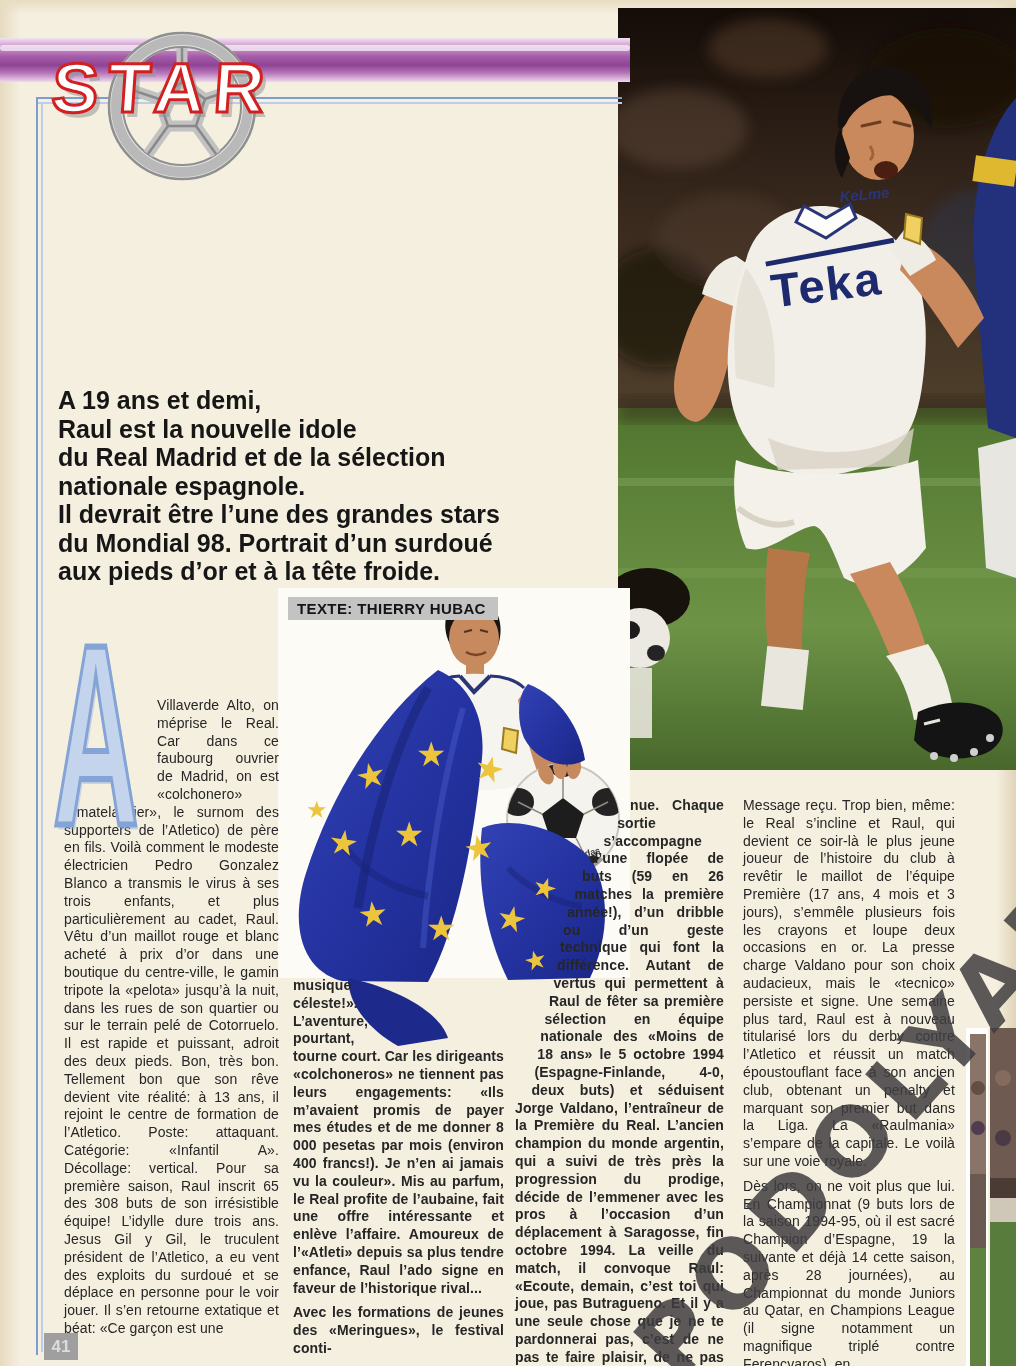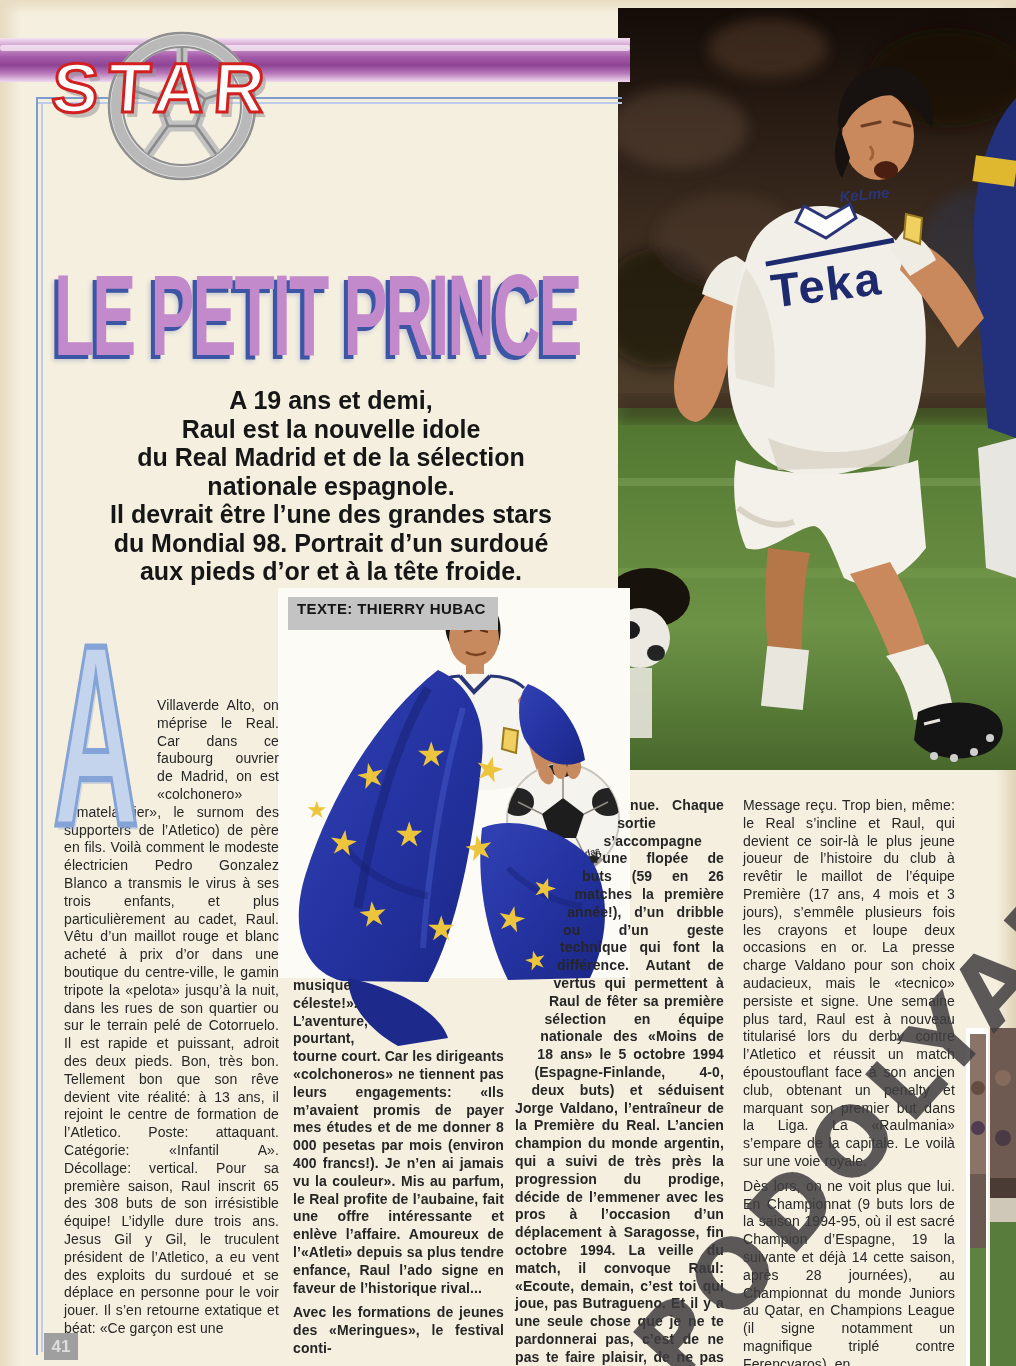"LE PETIT PRINCE" div.big-title { html: <div> <span>LE PETIT PRINCE</span> </div> -> none }
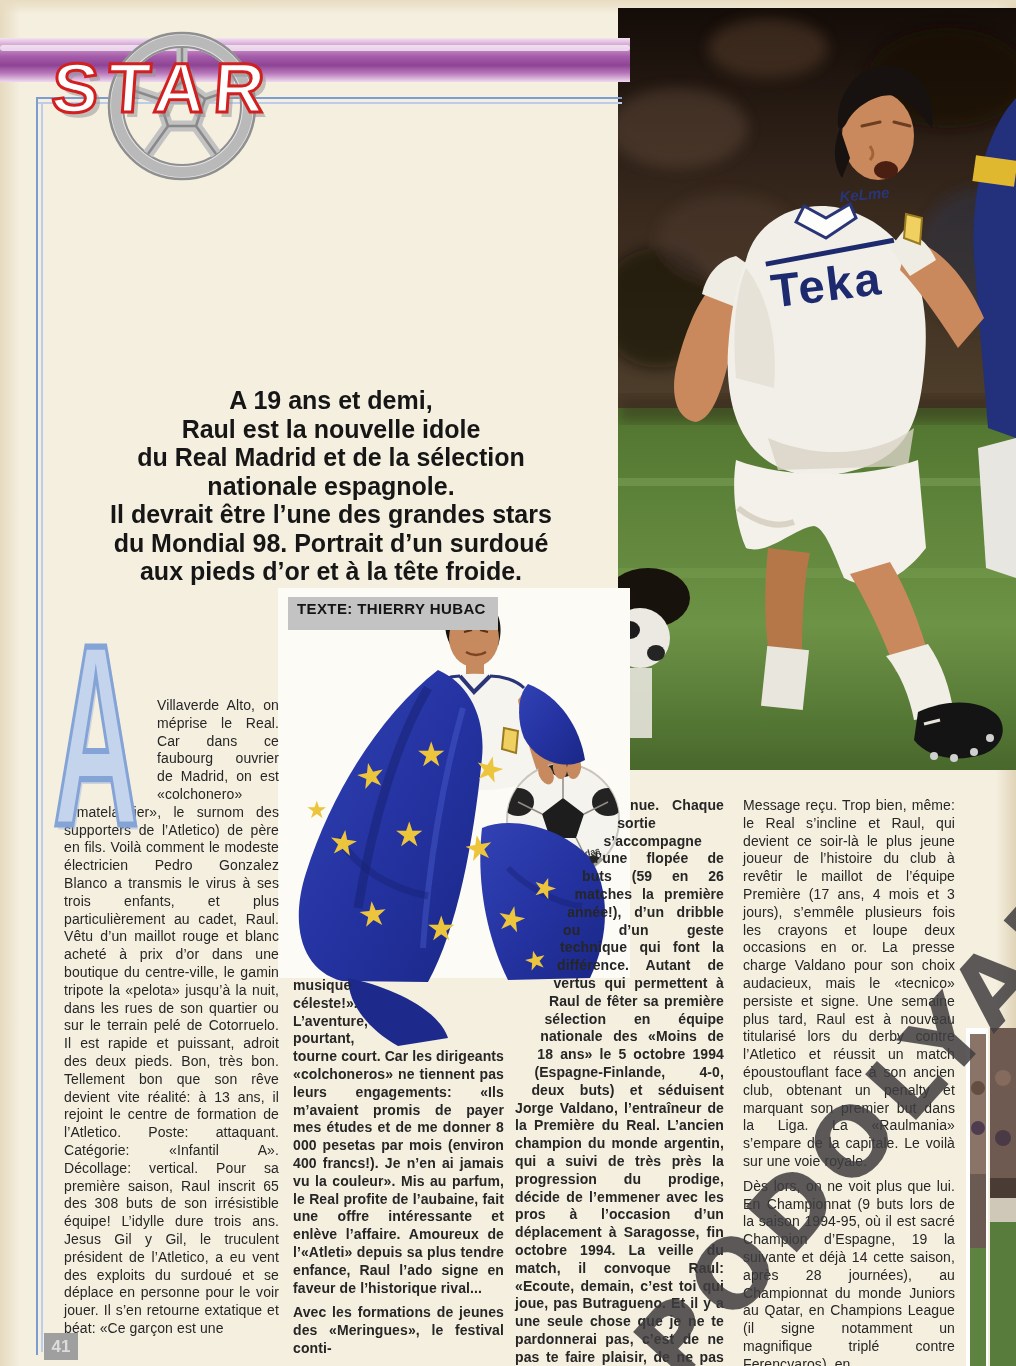"A 19 ans et demi," .intro { text-align: center -> left }
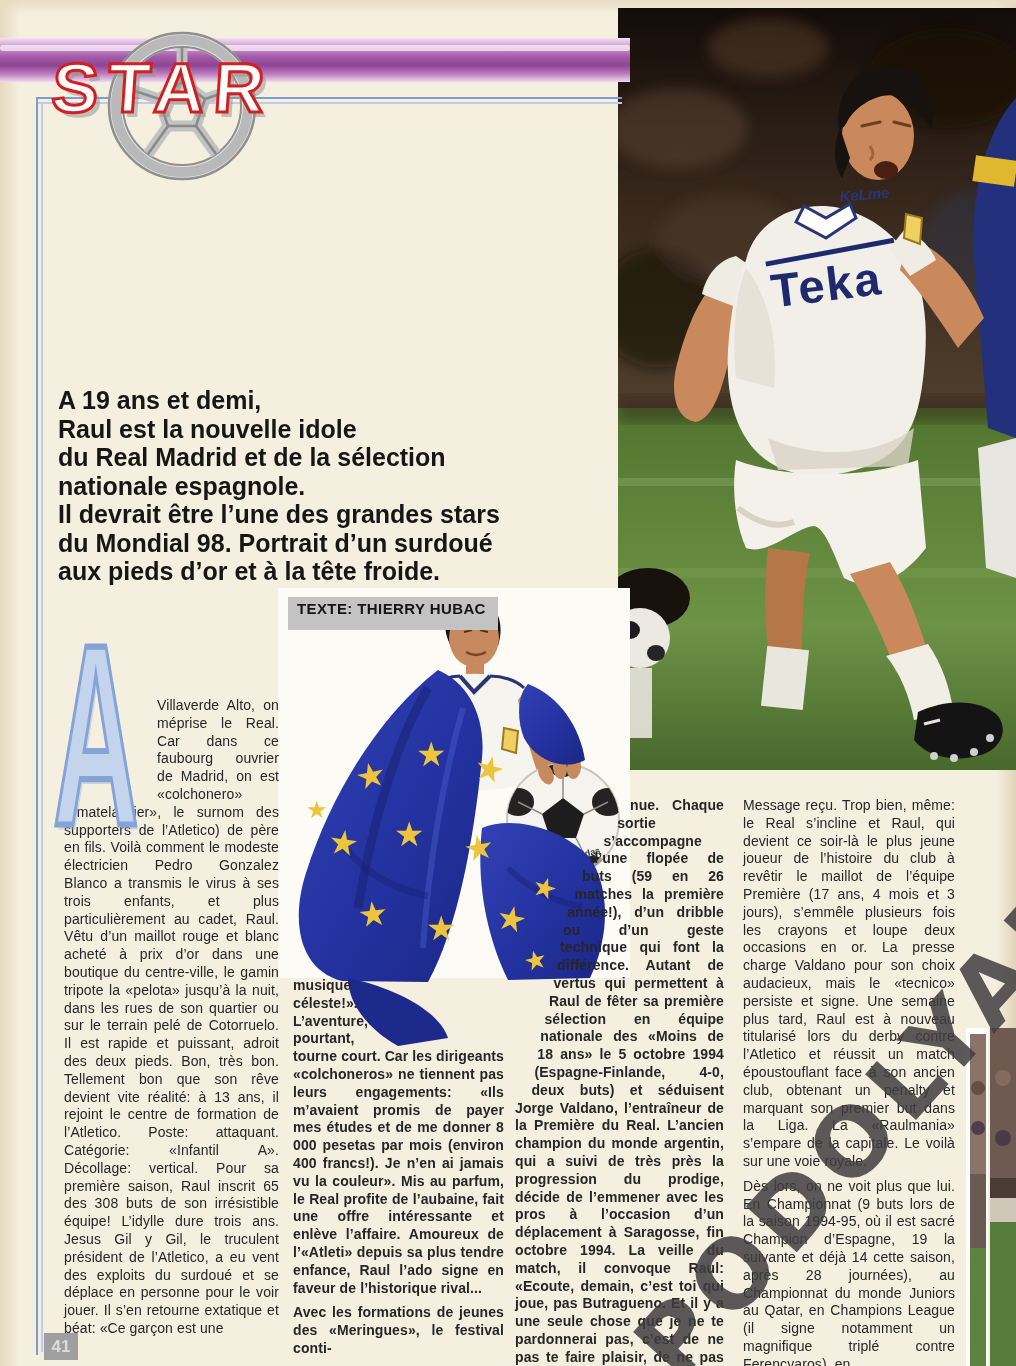"TEXTE: THIERRY HUBAC" .byline { padding: 3px 12px 13px 9px -> 3px 12px 3px 9px }
